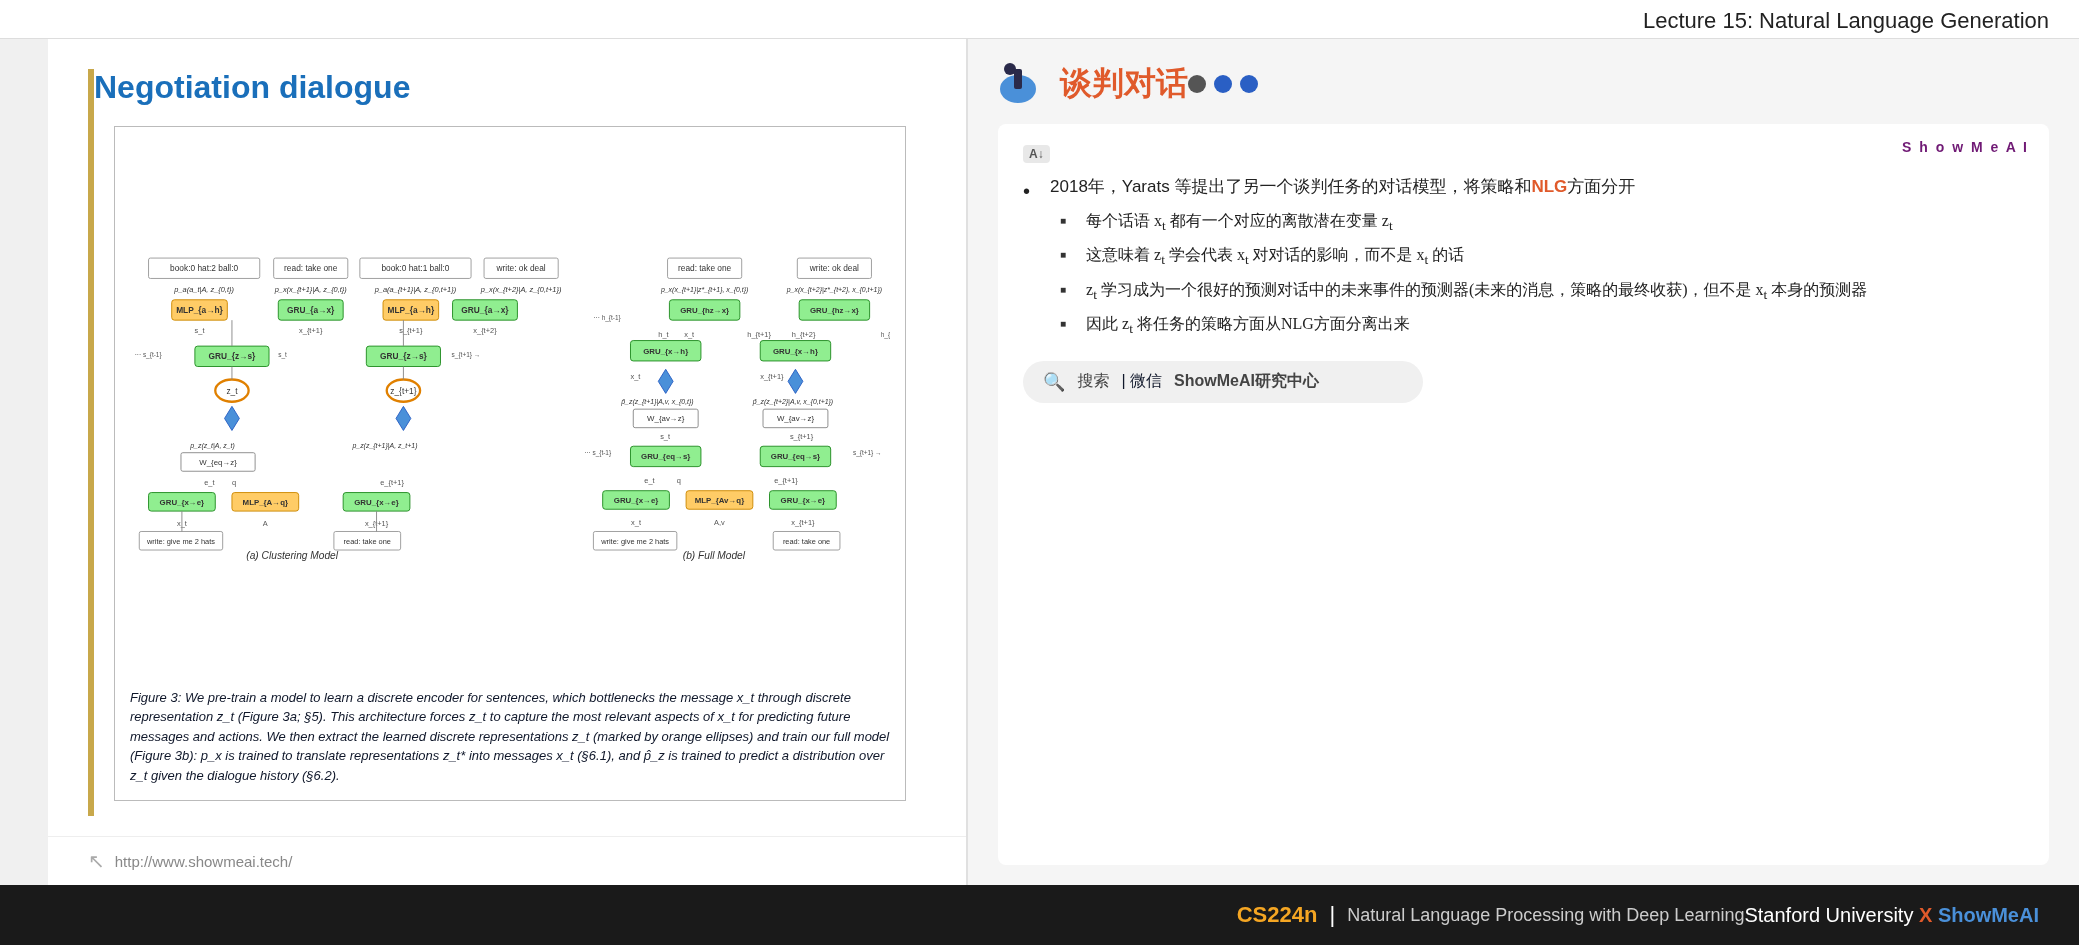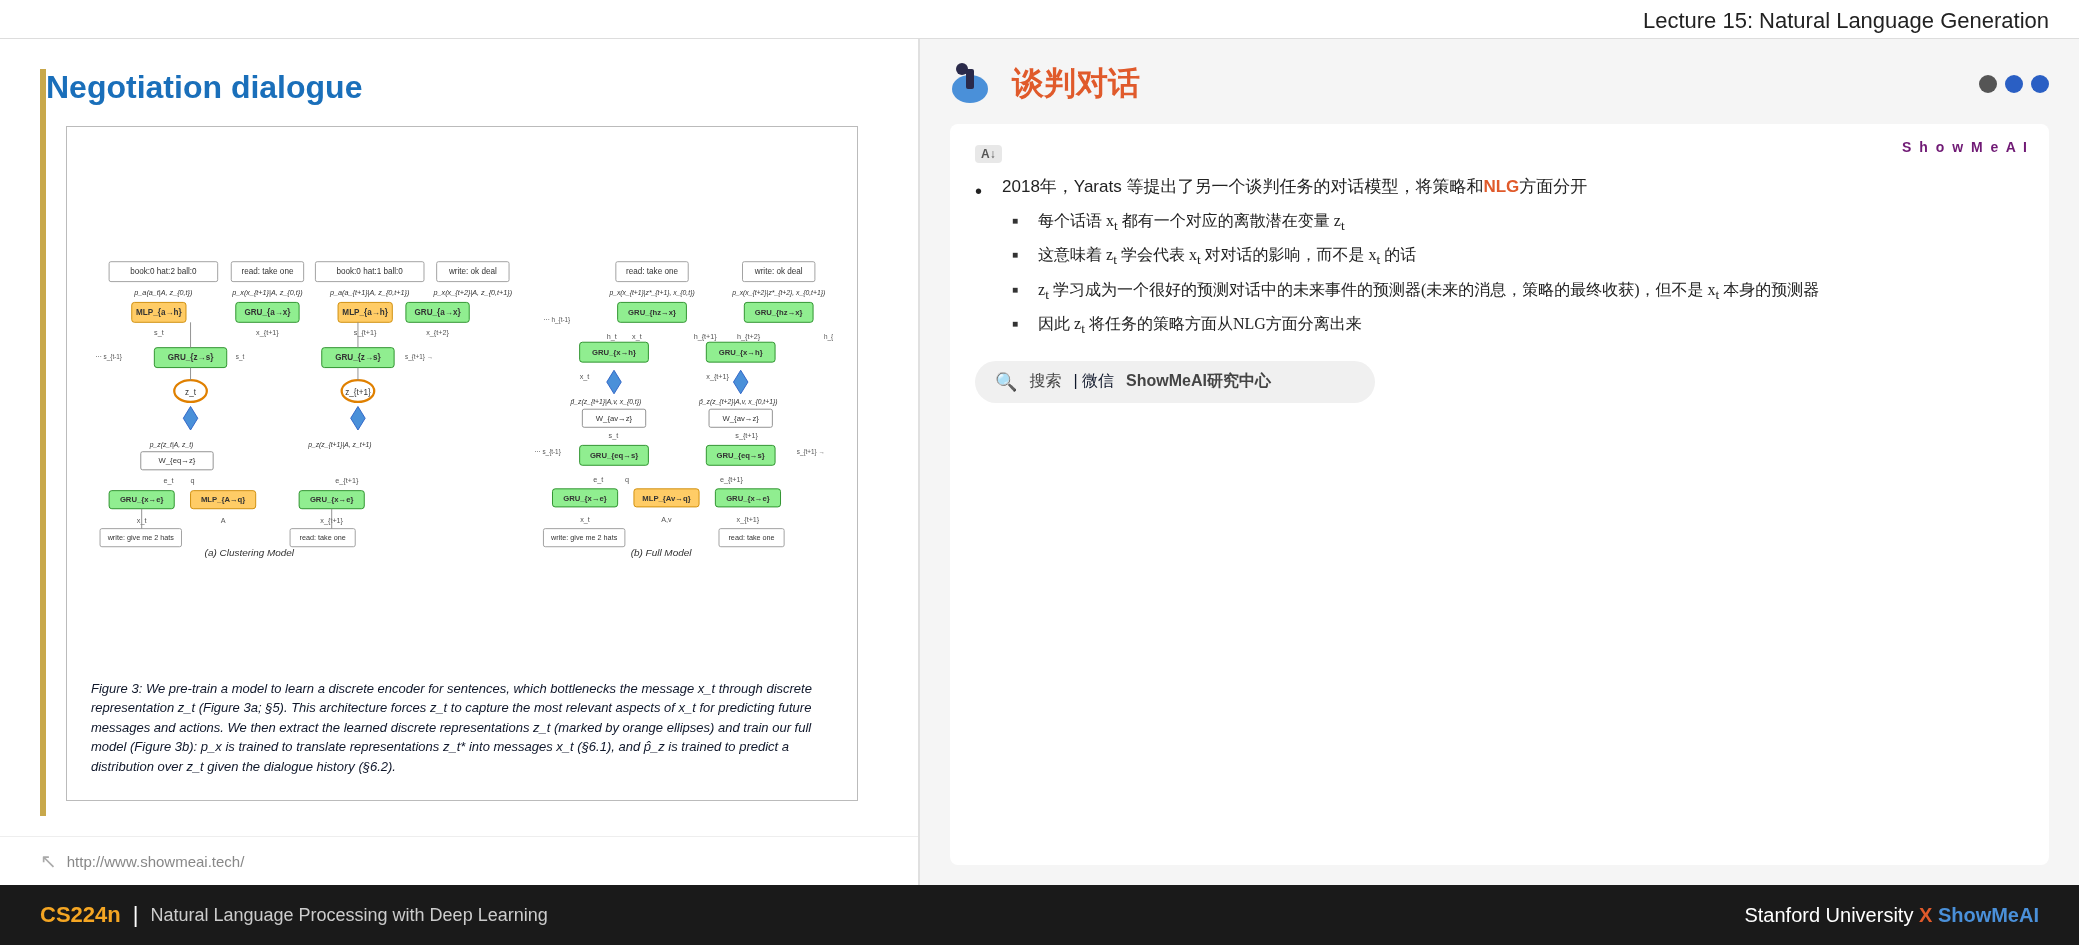"Negotiation dialogue" .main-content { margin-left: none -> 48px }
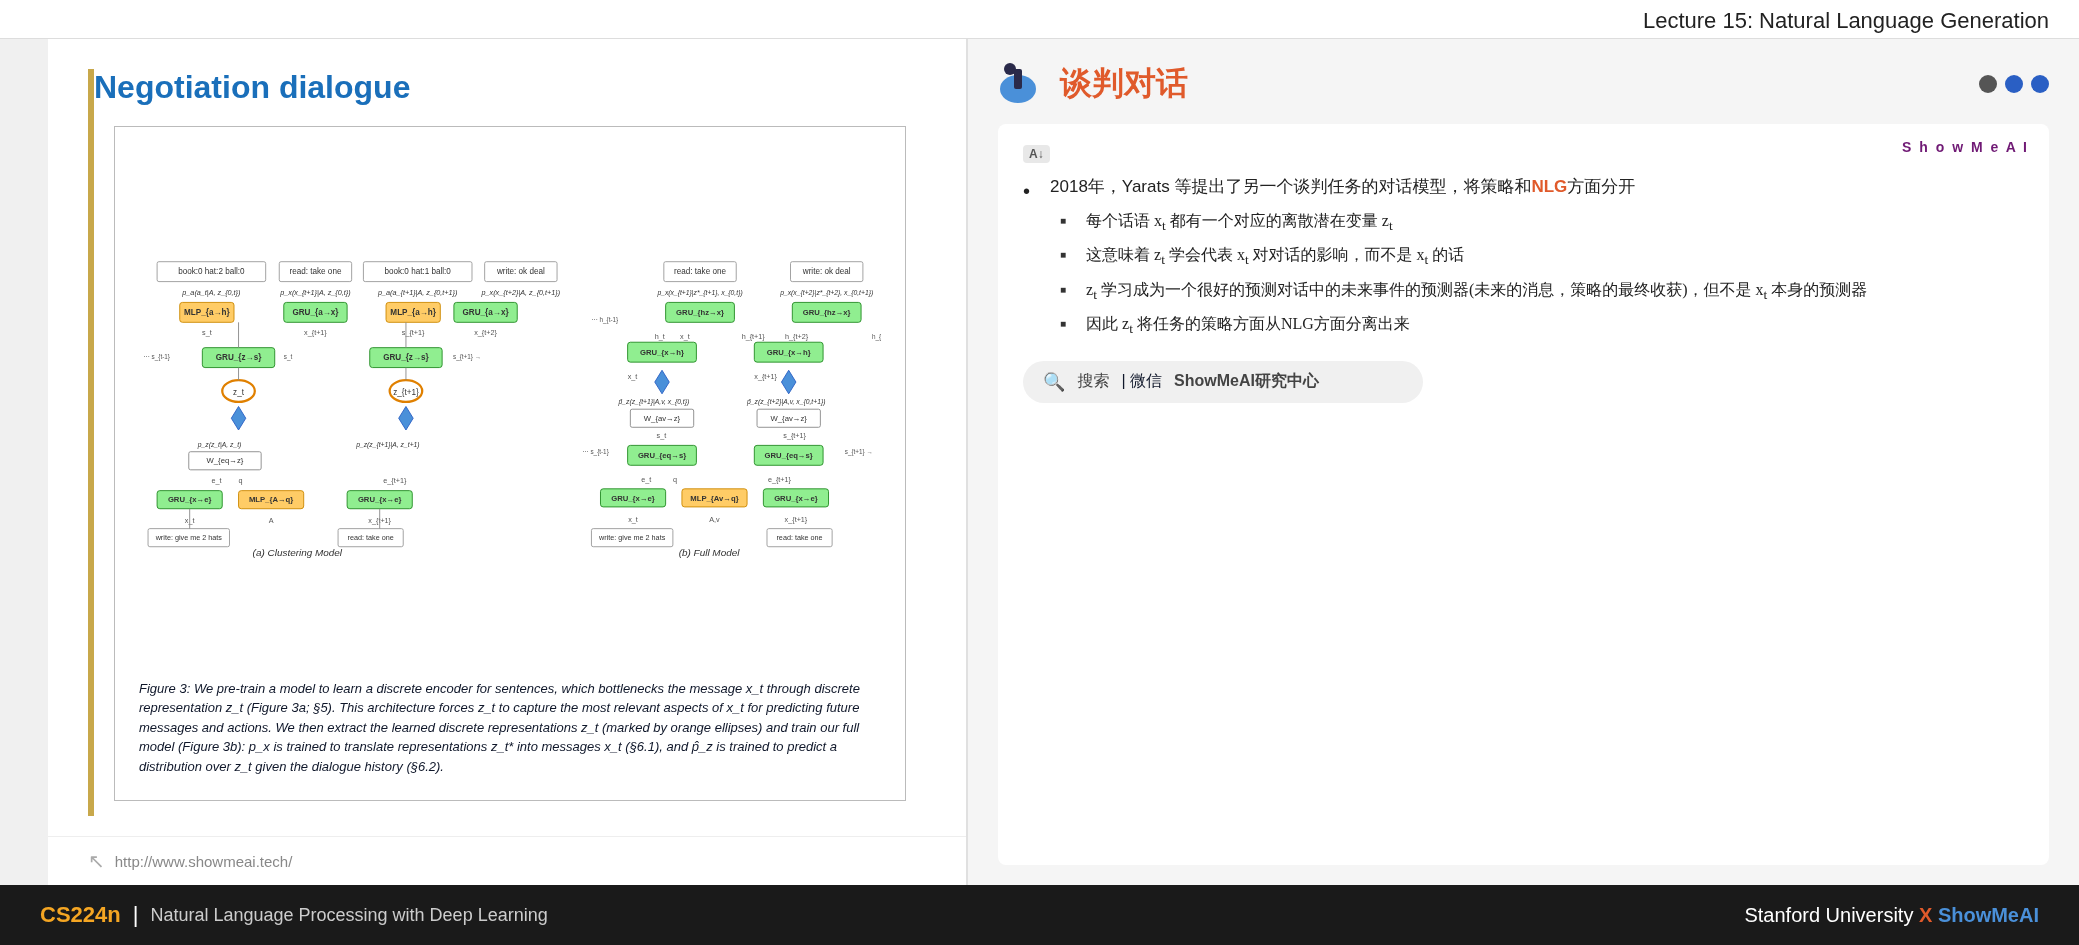"谈判对话" .right-header { justify-content: space-between -> none }
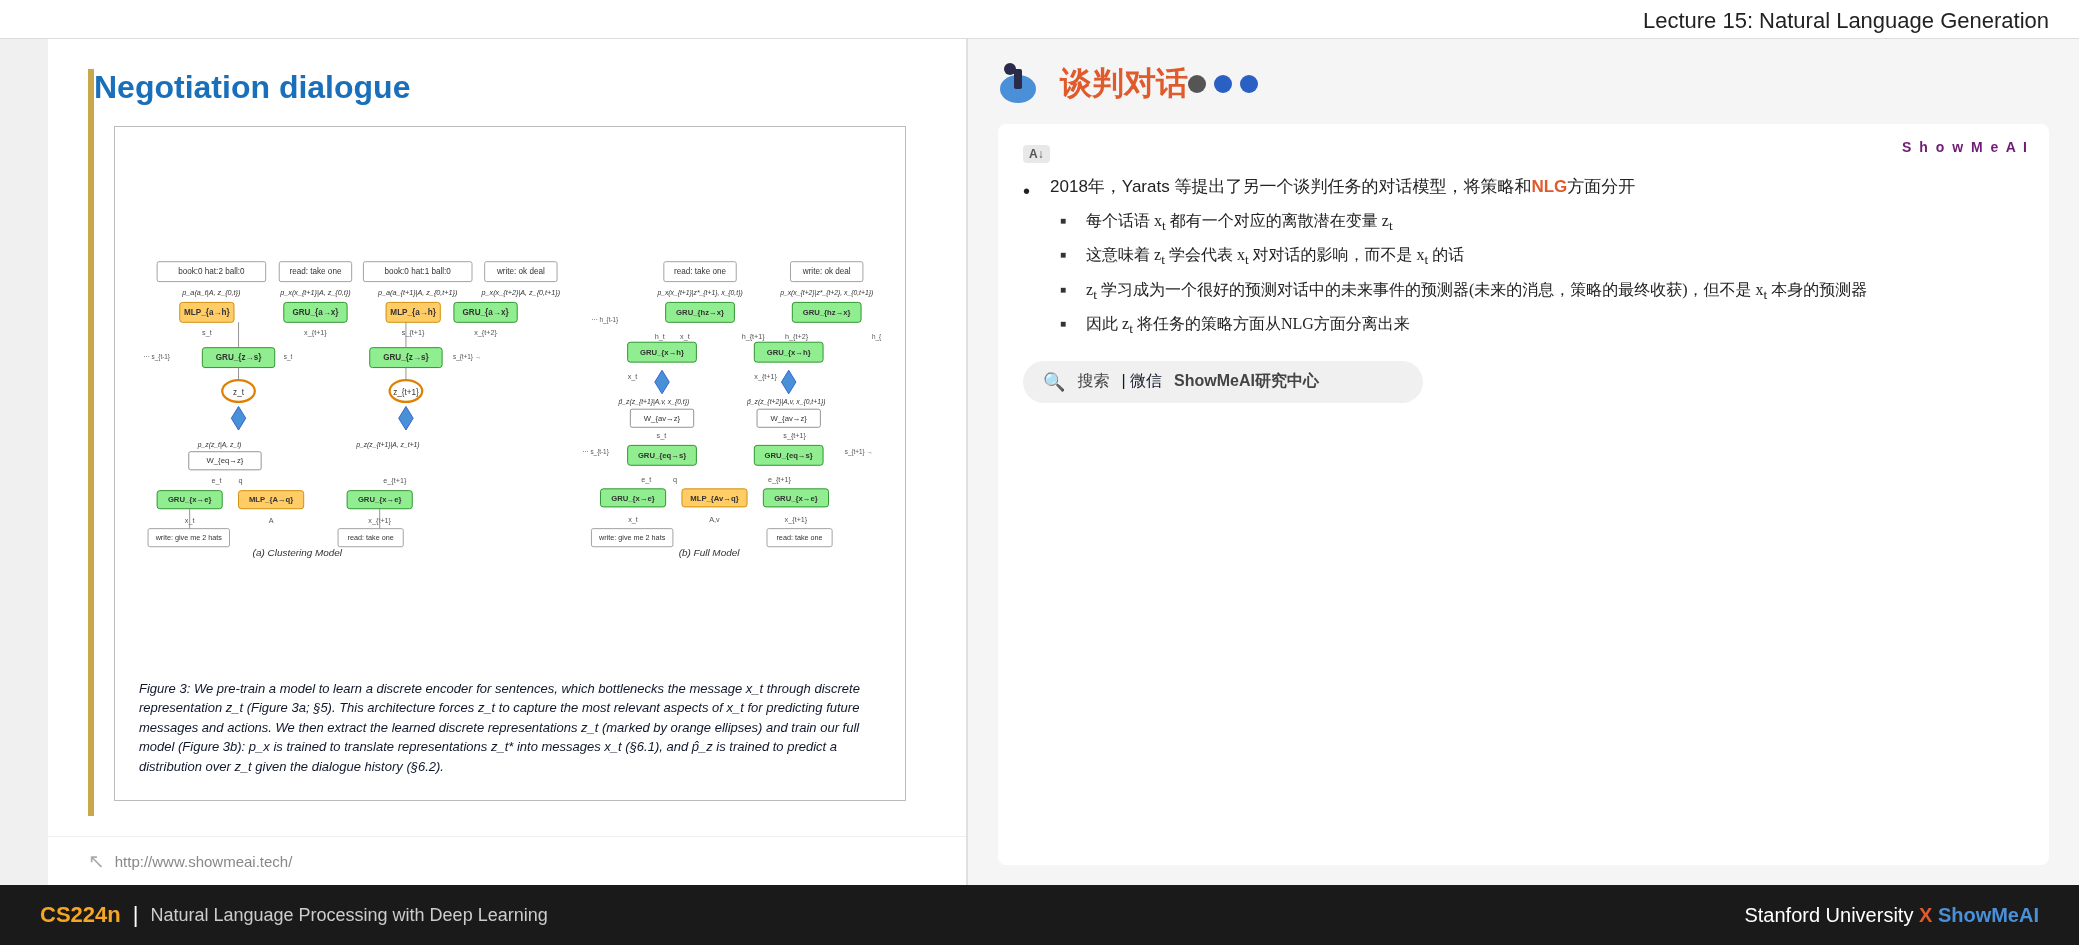"book:0 hat:2 ball:0" .figure-box { padding: 24px -> 15px }
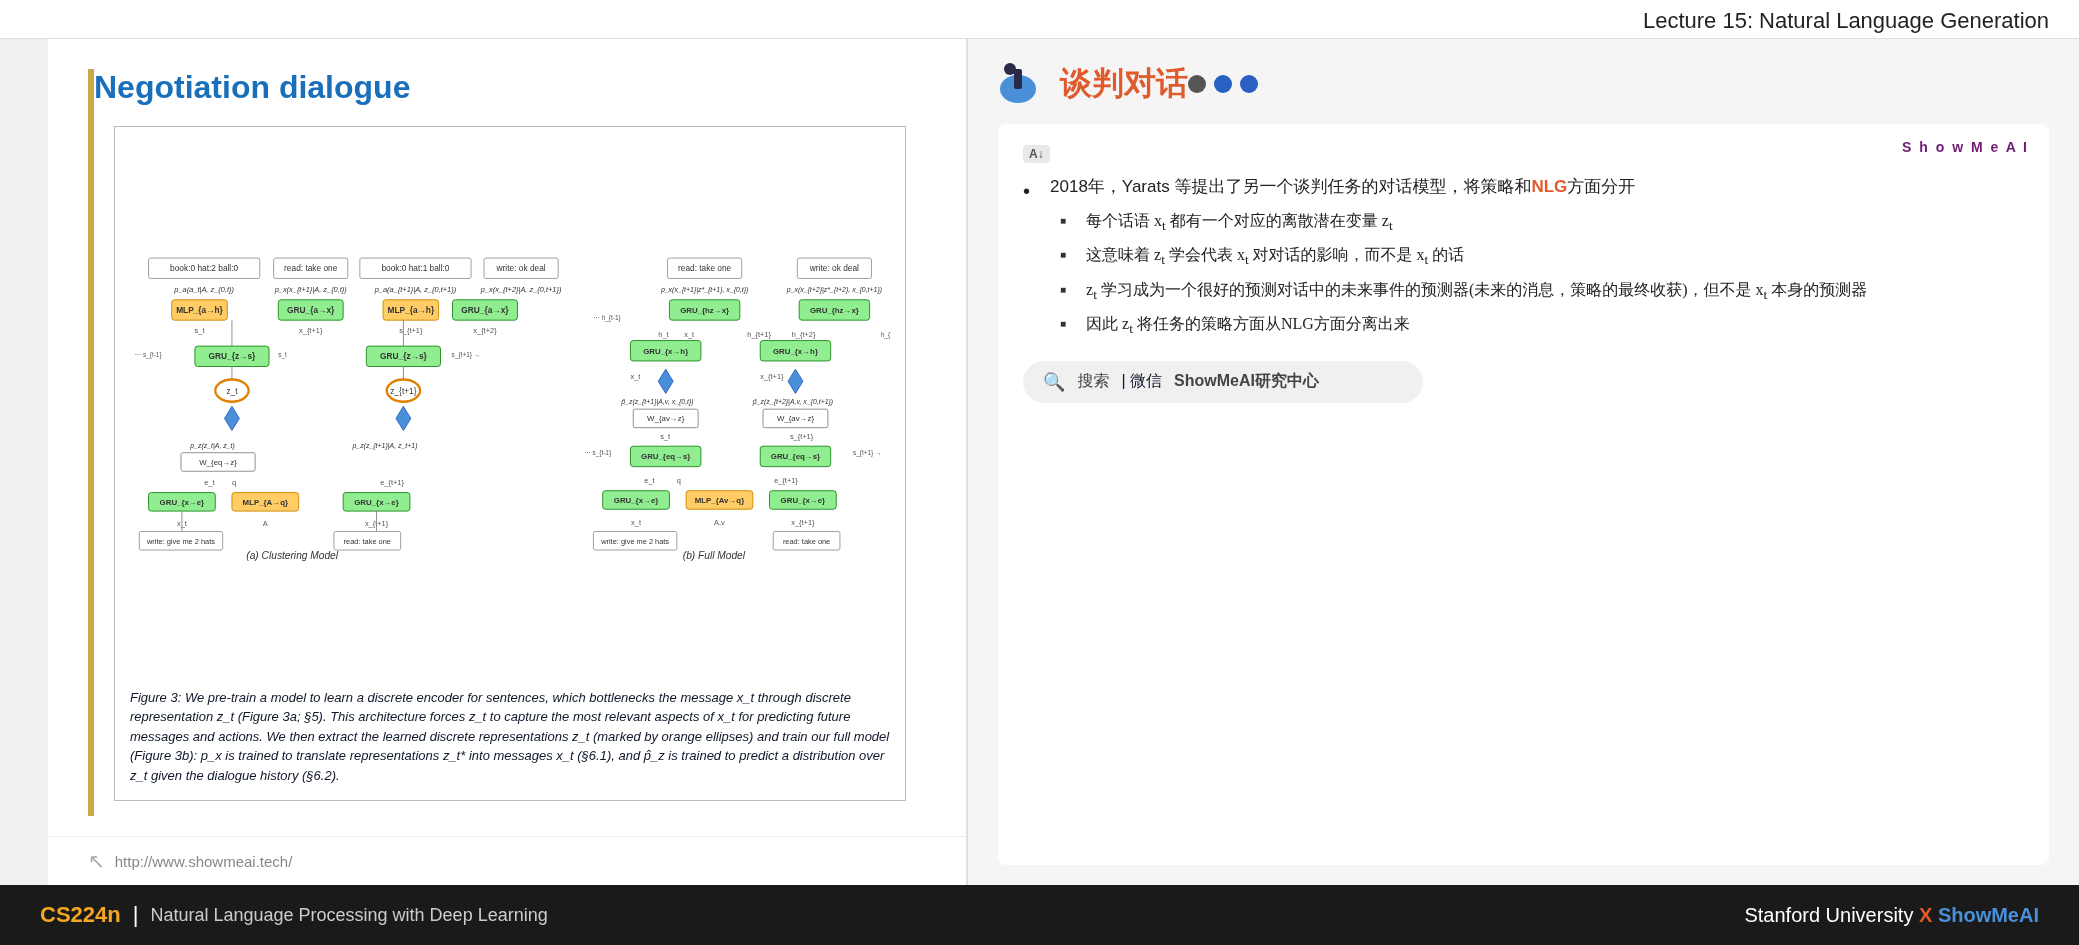"CS224n" .bottom-bar { justify-content: space-between -> flex-end }
